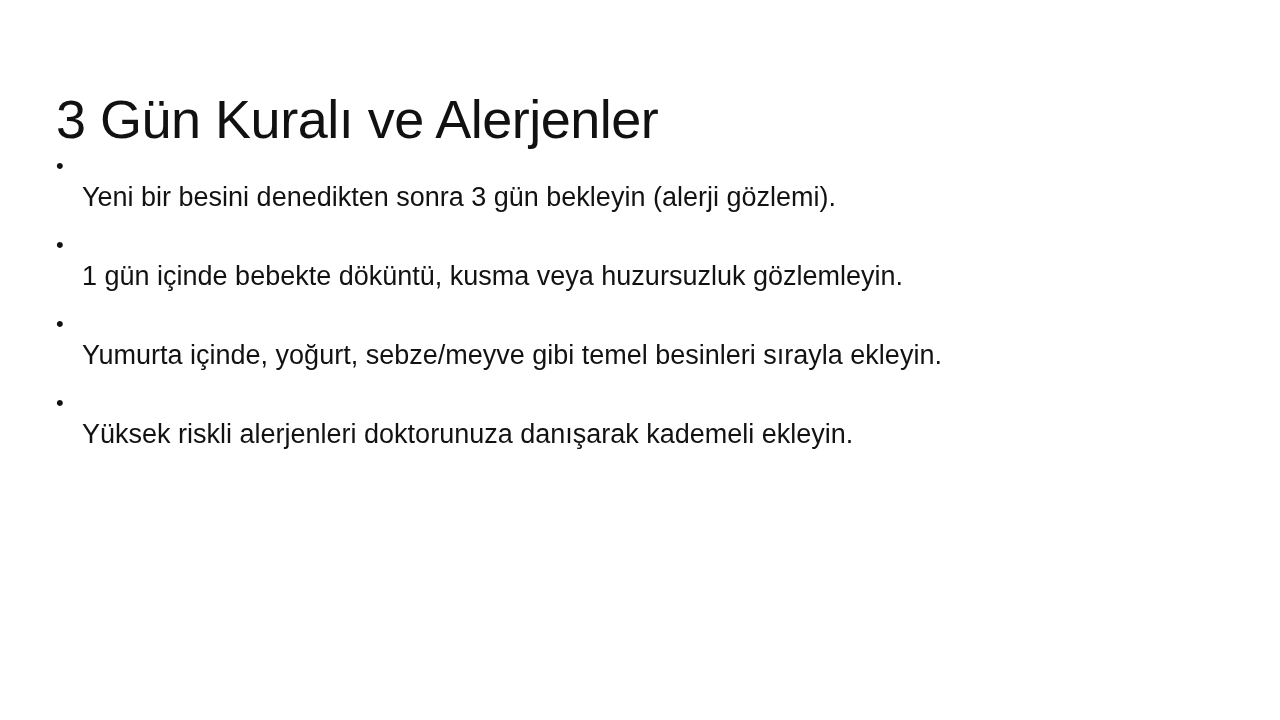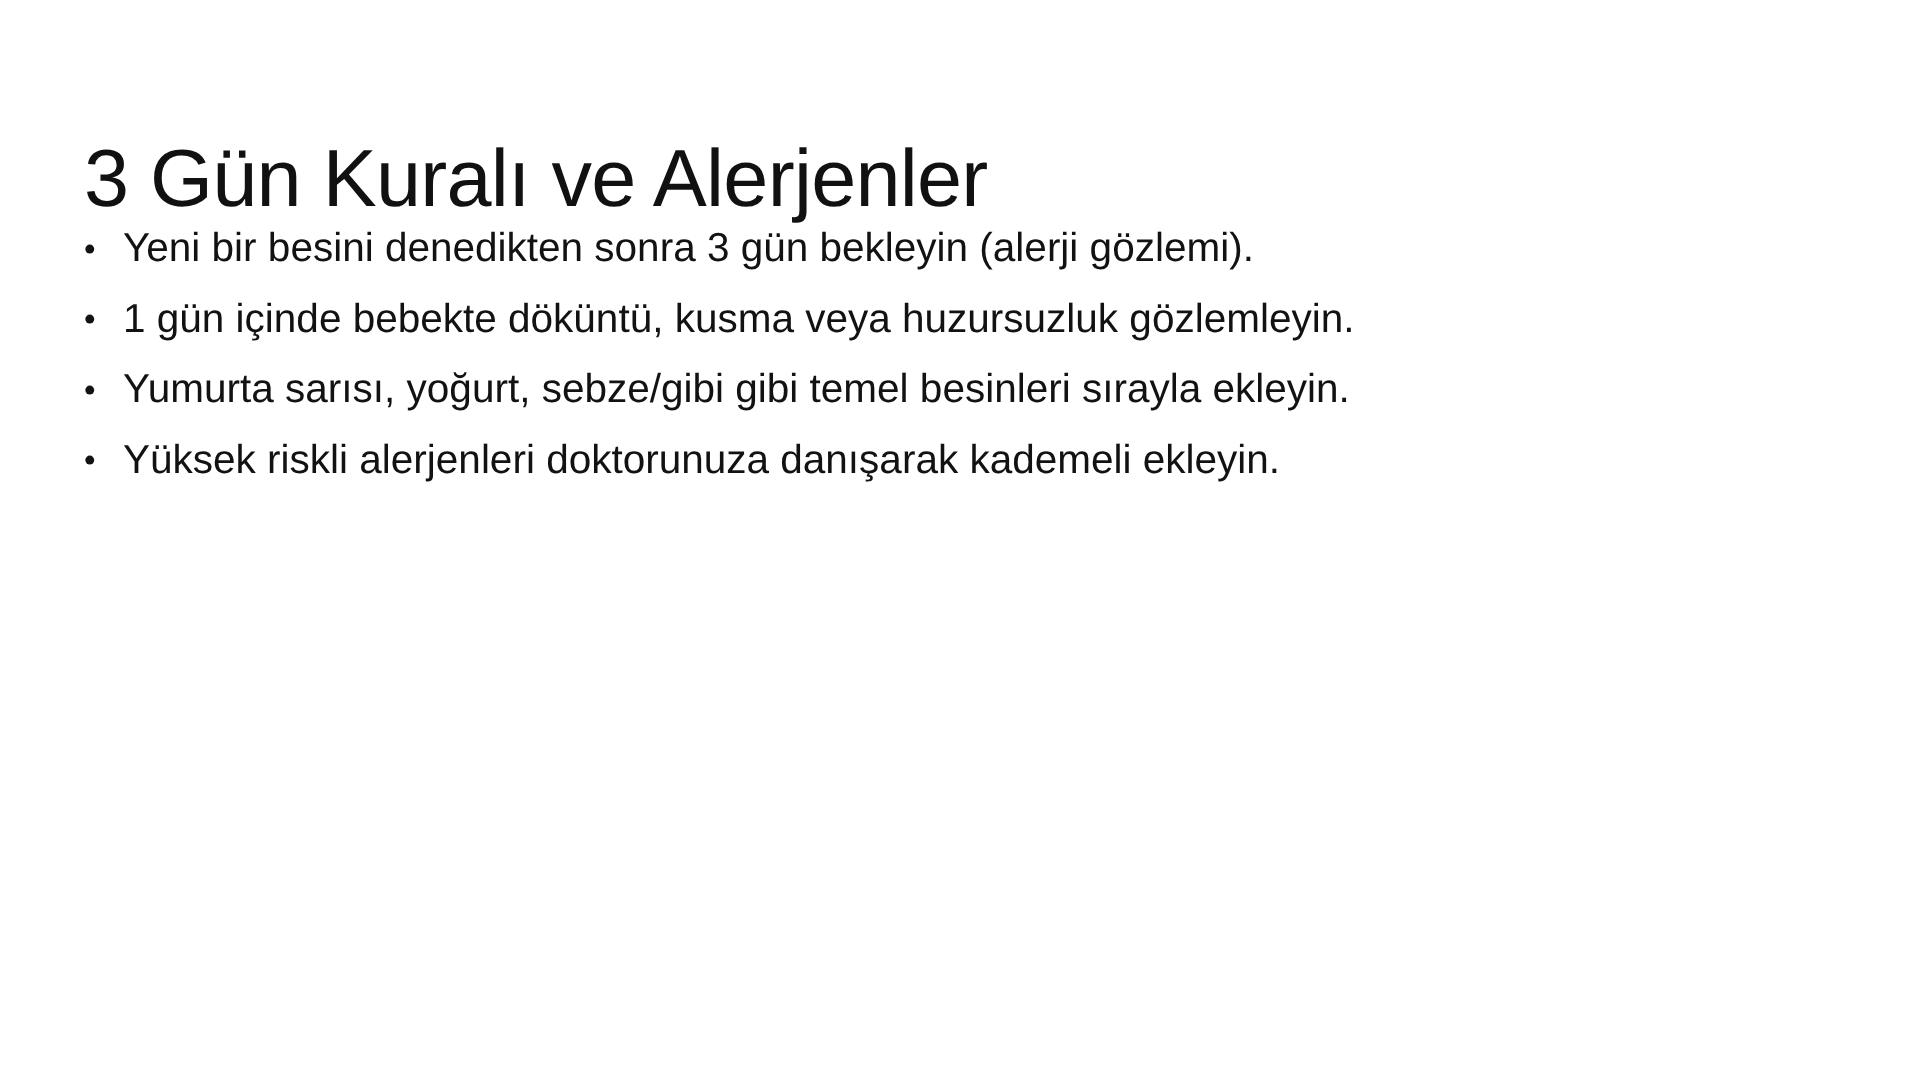"Yeni bir besini denedikten sonra" .bullet-text { margin-top: none -> 32px }
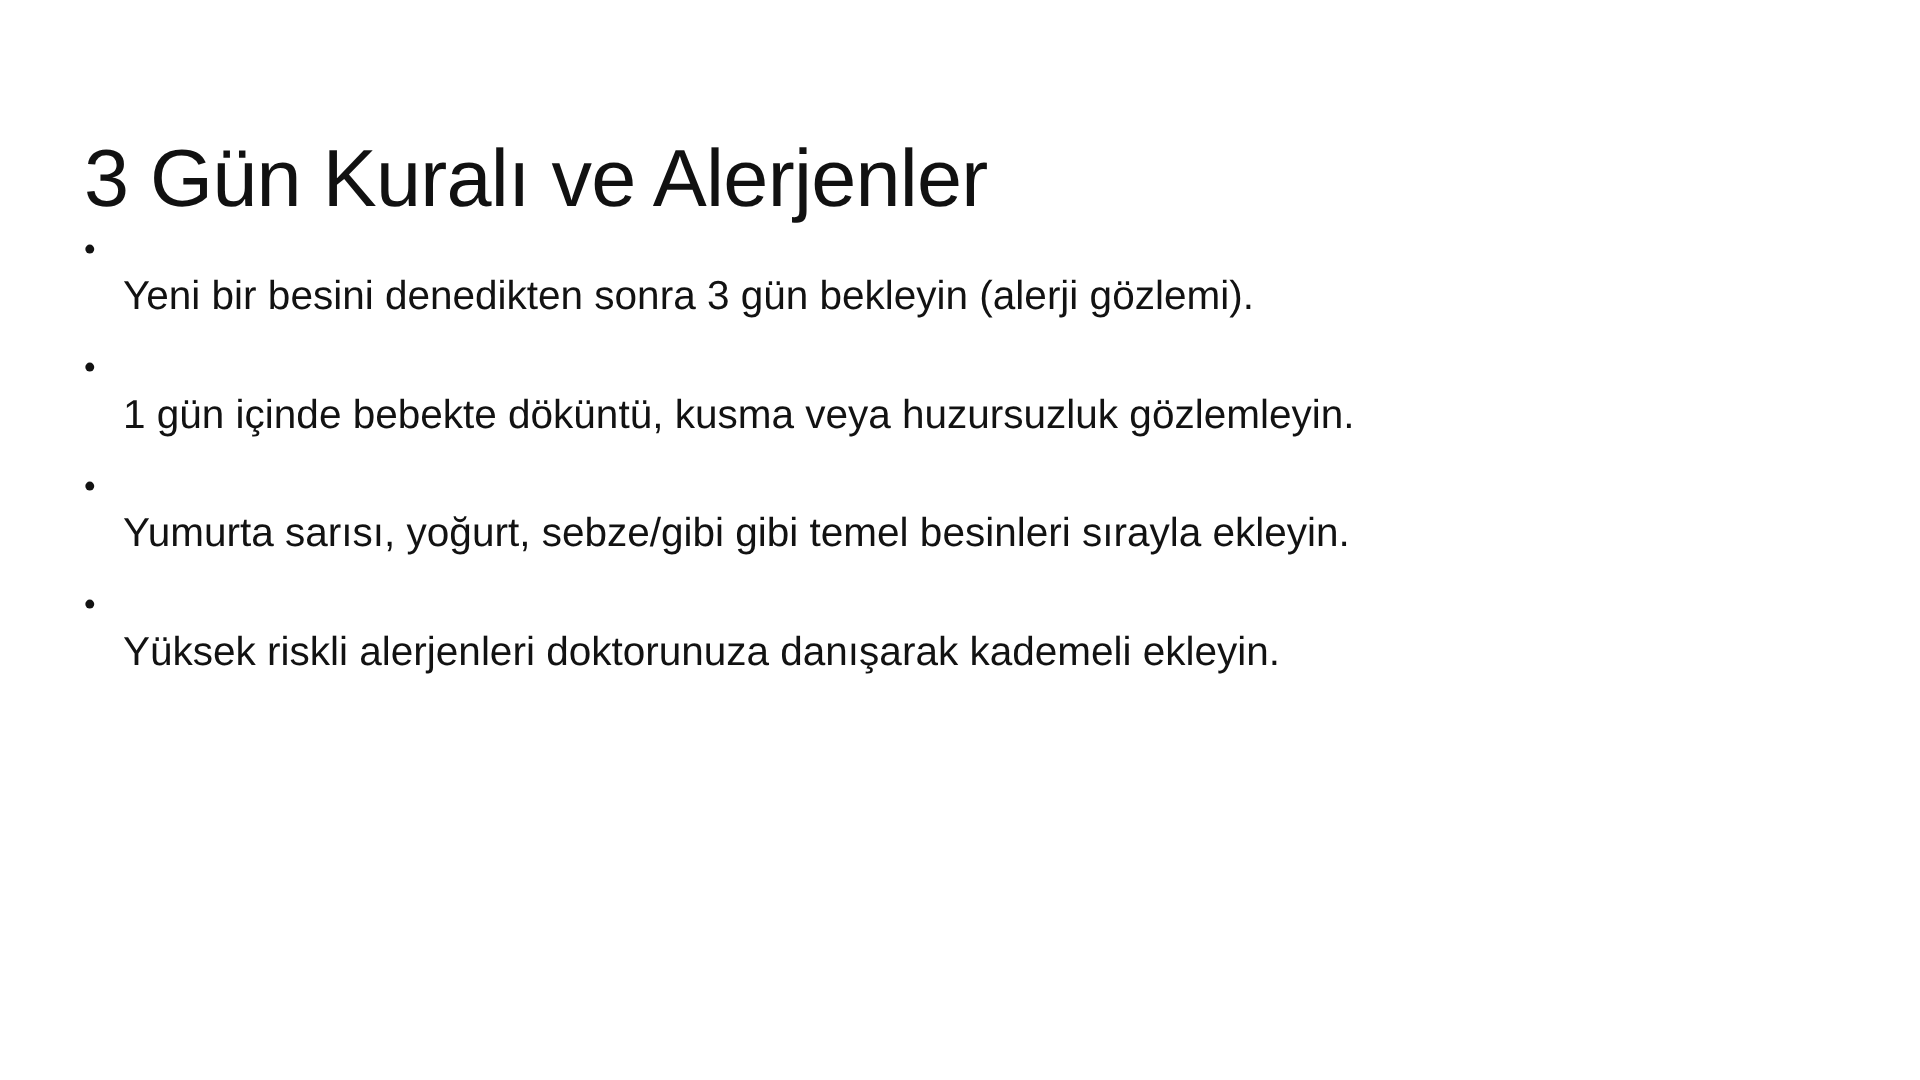"Yumurta sarısı, yoğurt, sebze/gibi gibi" span.bullet-text { text: sarısı, yoğurt, sebze/gibi -> içinde, yoğurt, sebze/meyve }
